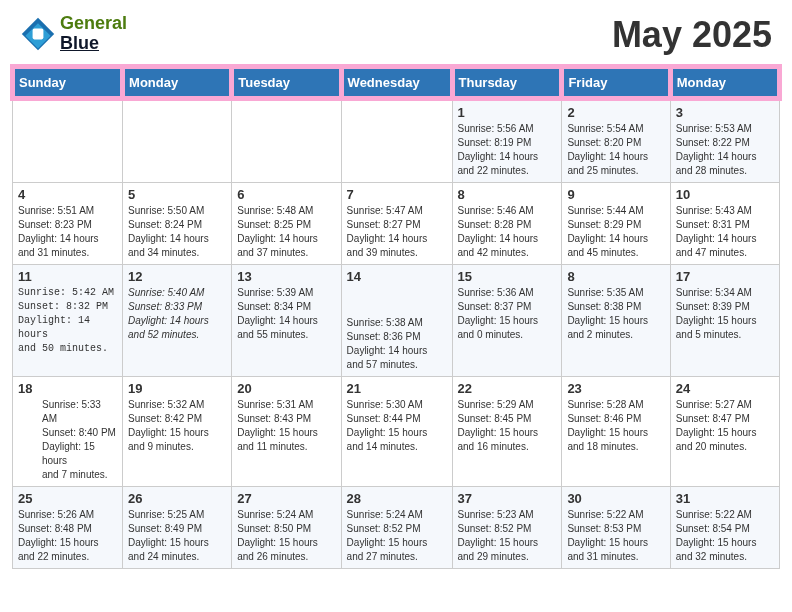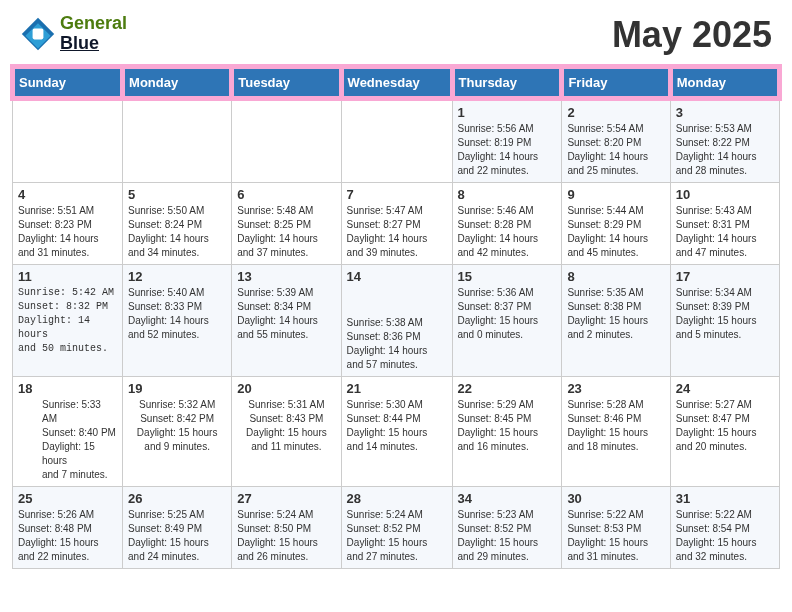"Sunrise: 5:40 AM" div.day-info { font-style: none -> italic }
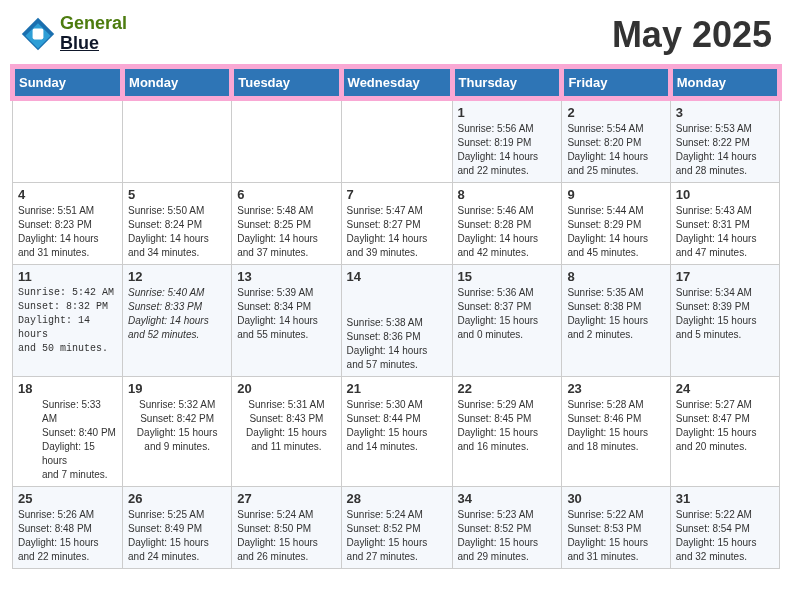"Sunrise: 5:32 AM" div.day-info { text-align: center -> none }
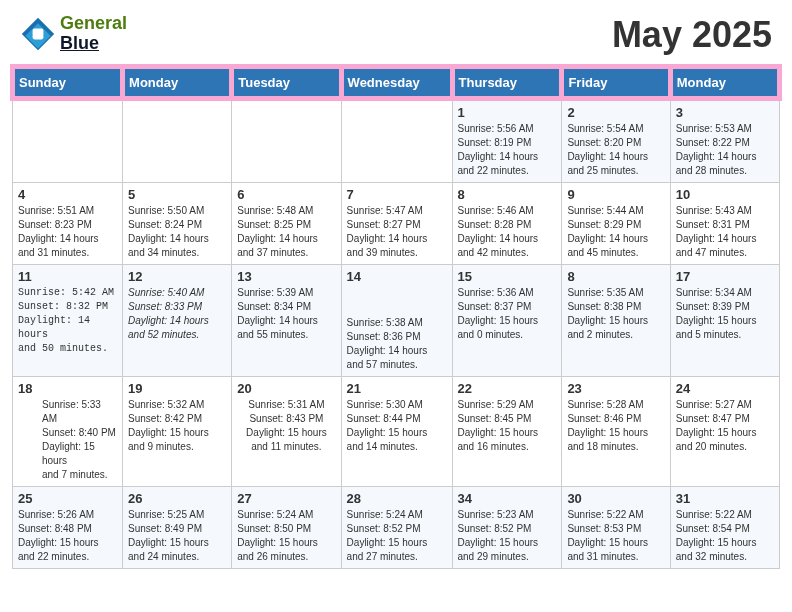"Sunrise: 5:31 AM" div.day-info { text-align: center -> none }
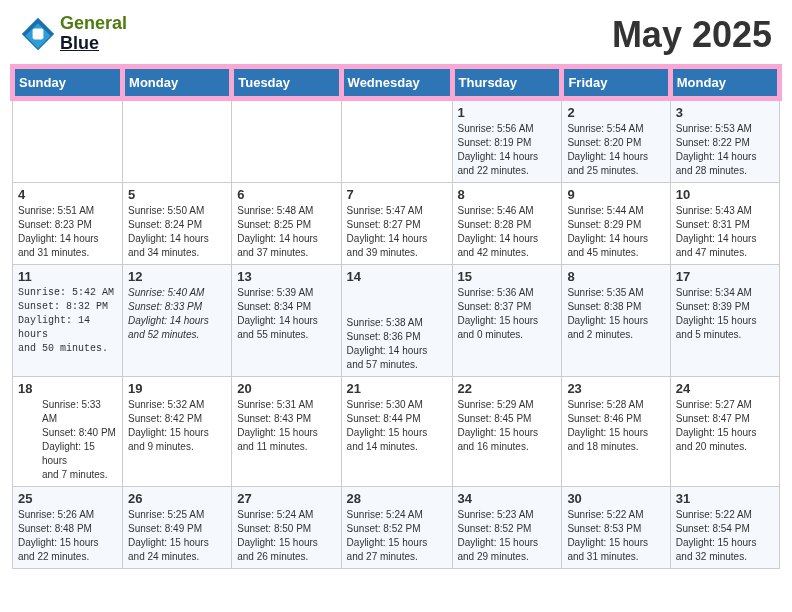"34" span.day-number { text: 34 -> 37 }
